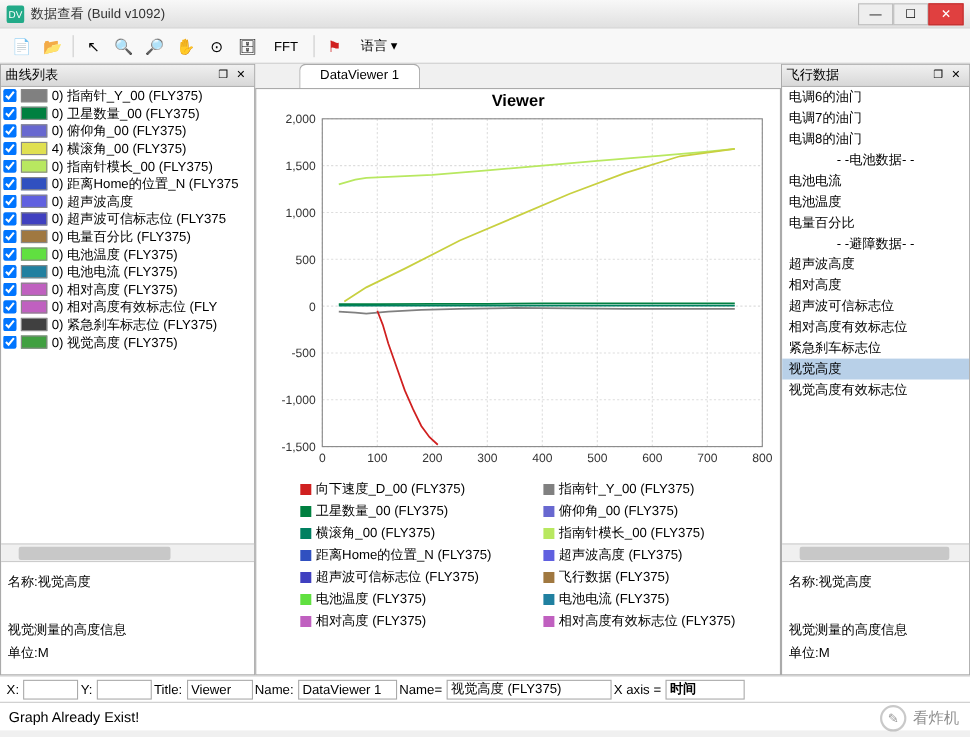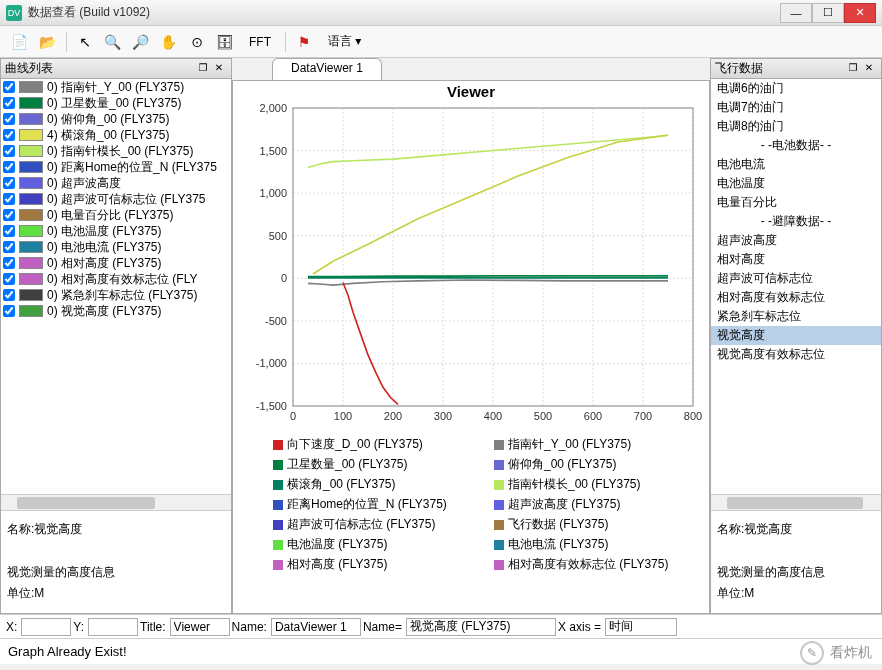"时间" input { font-weight: none -> bold }
